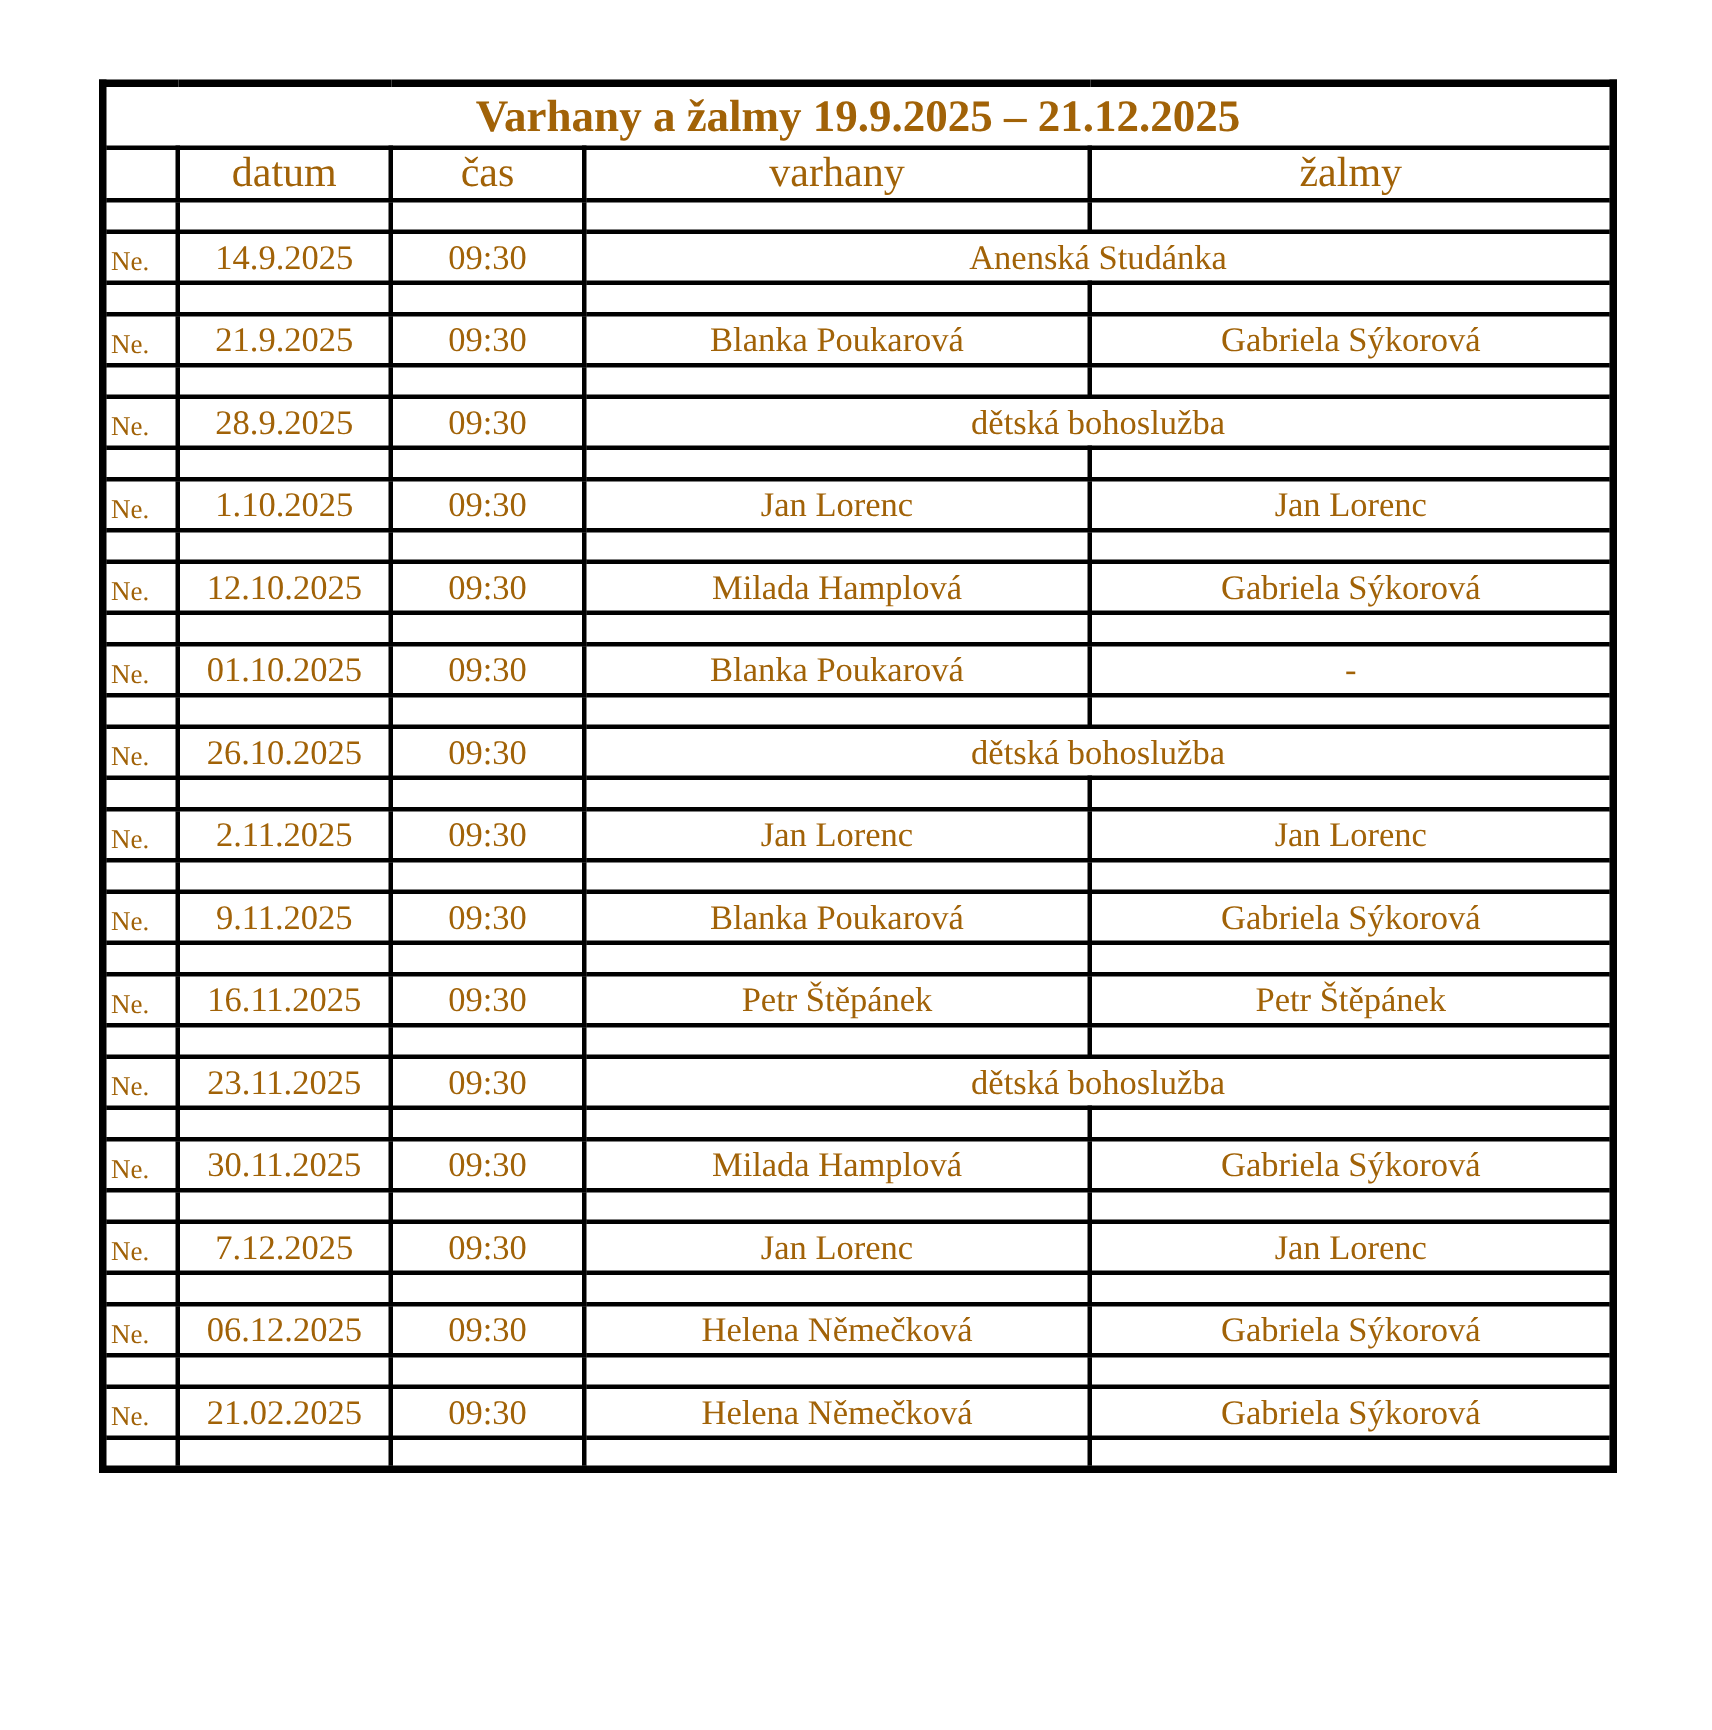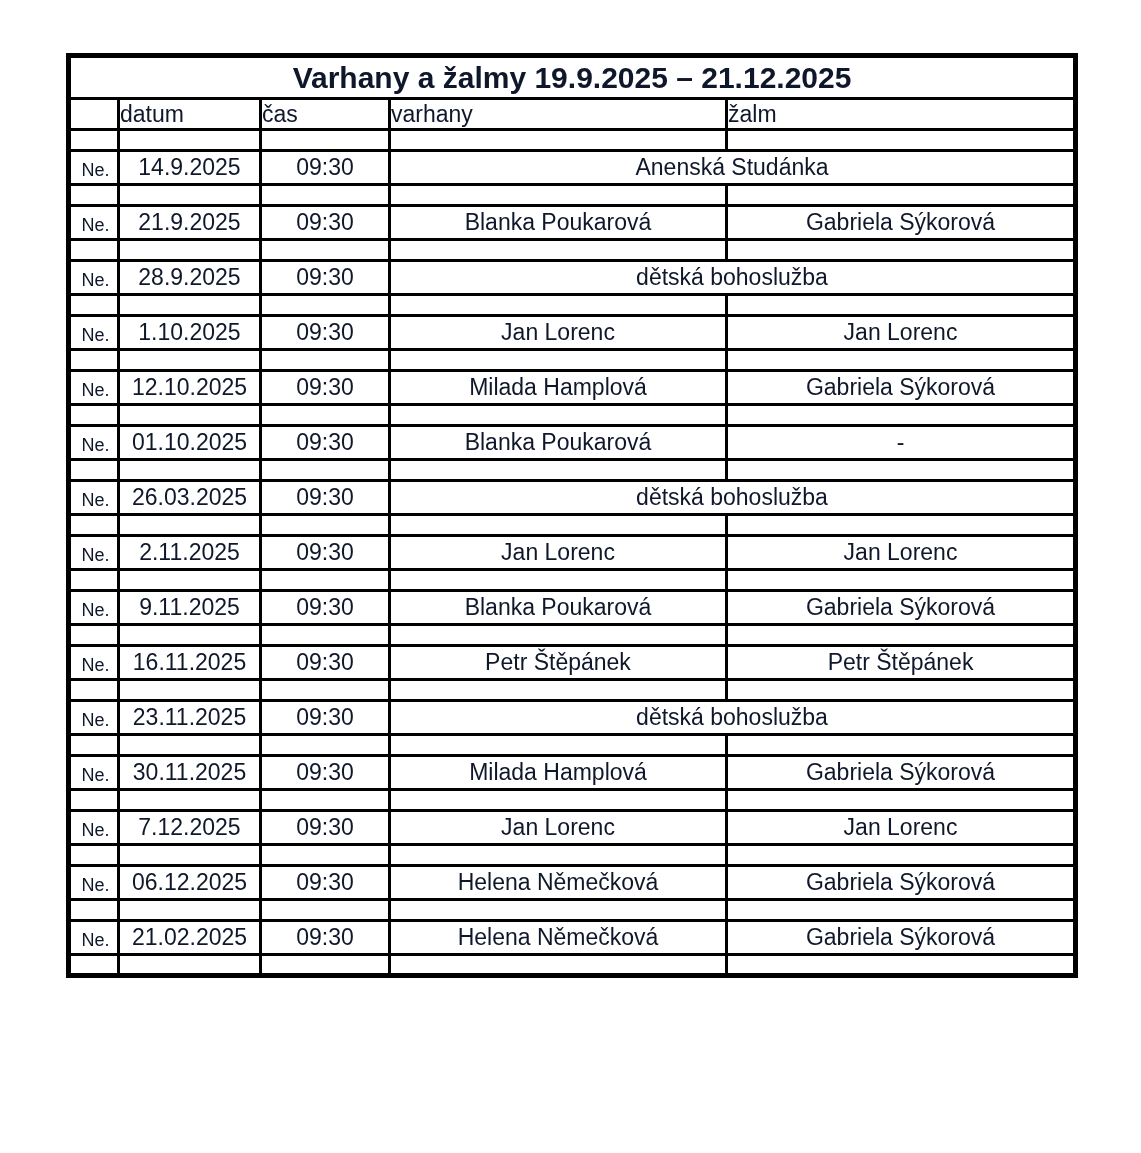"Varhany a žalmy 19.9.2025 –" .page { color: #0f172a -> #a16207; font-family: Liberation Sans, sans-serif -> Liberation Serif, serif }
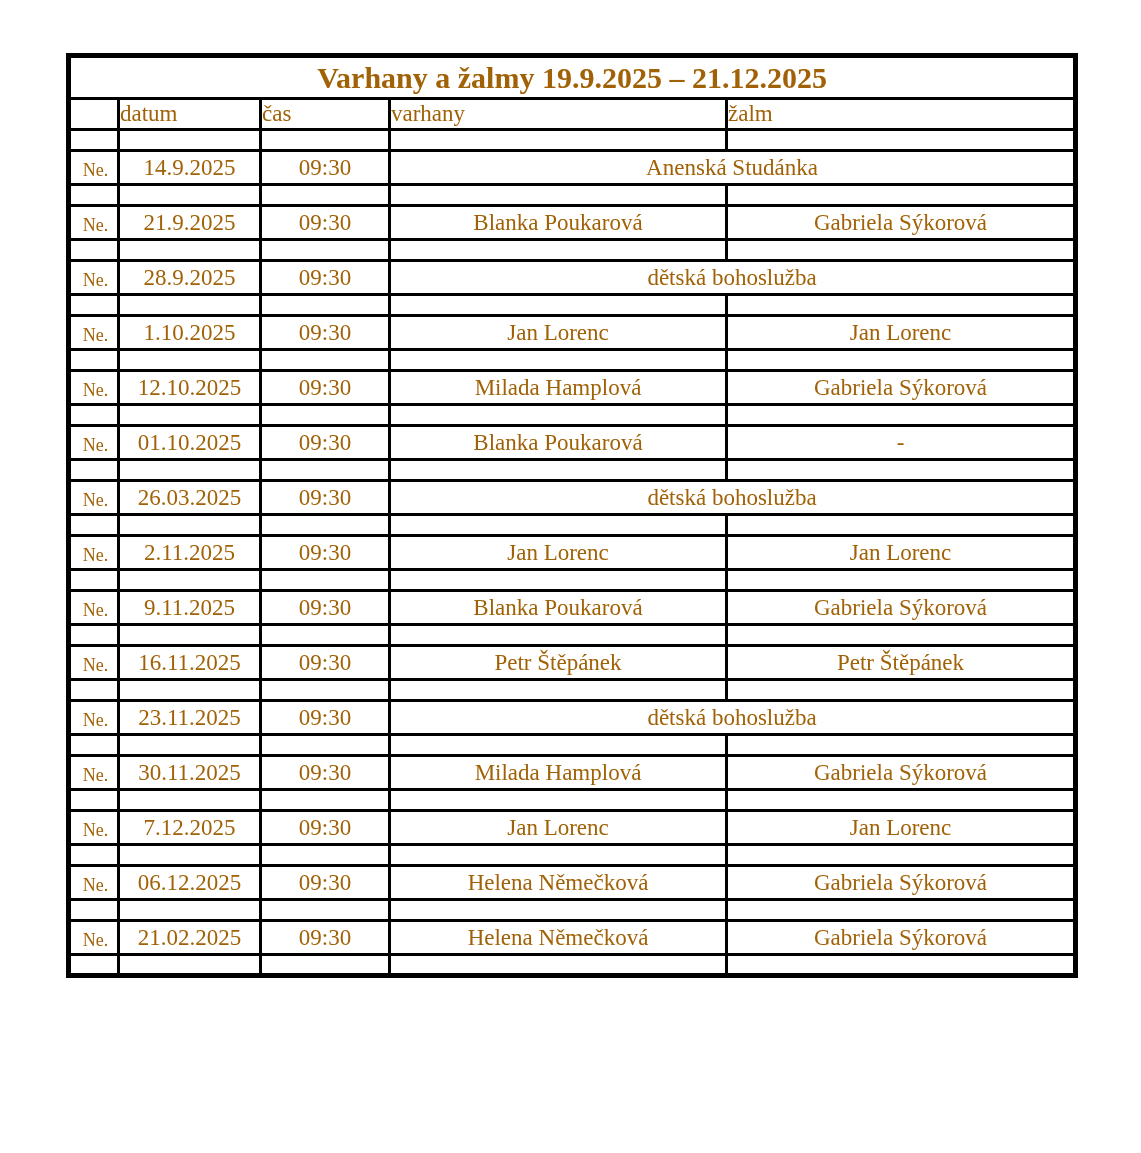"datum" tr.header-row td { font-size: 23px -> 28px; text-align: none -> center }
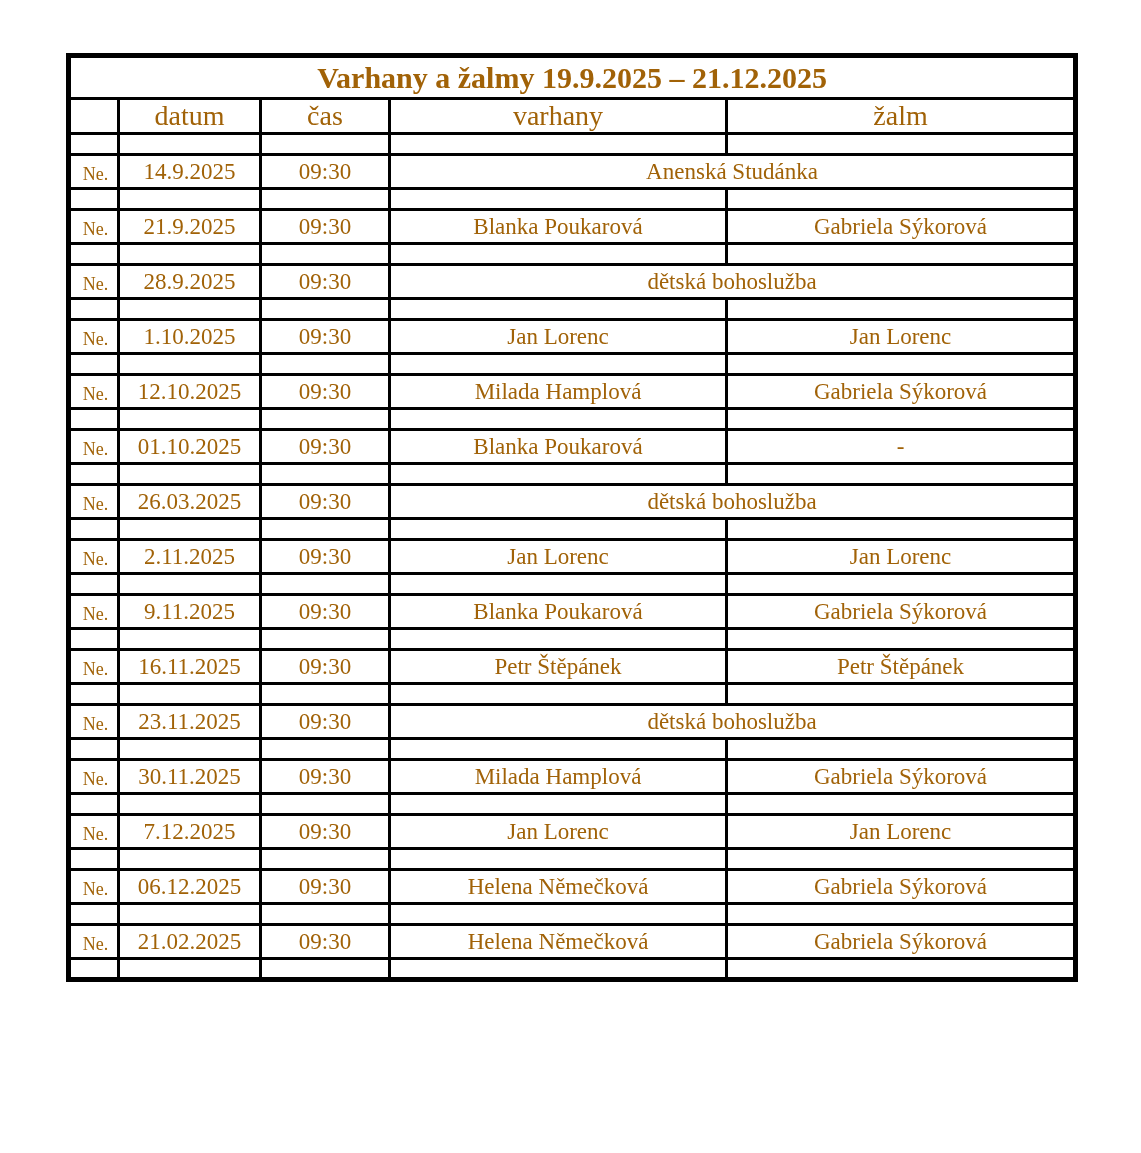"žalm" td.c-zalm { text: žalm -> žalmy }
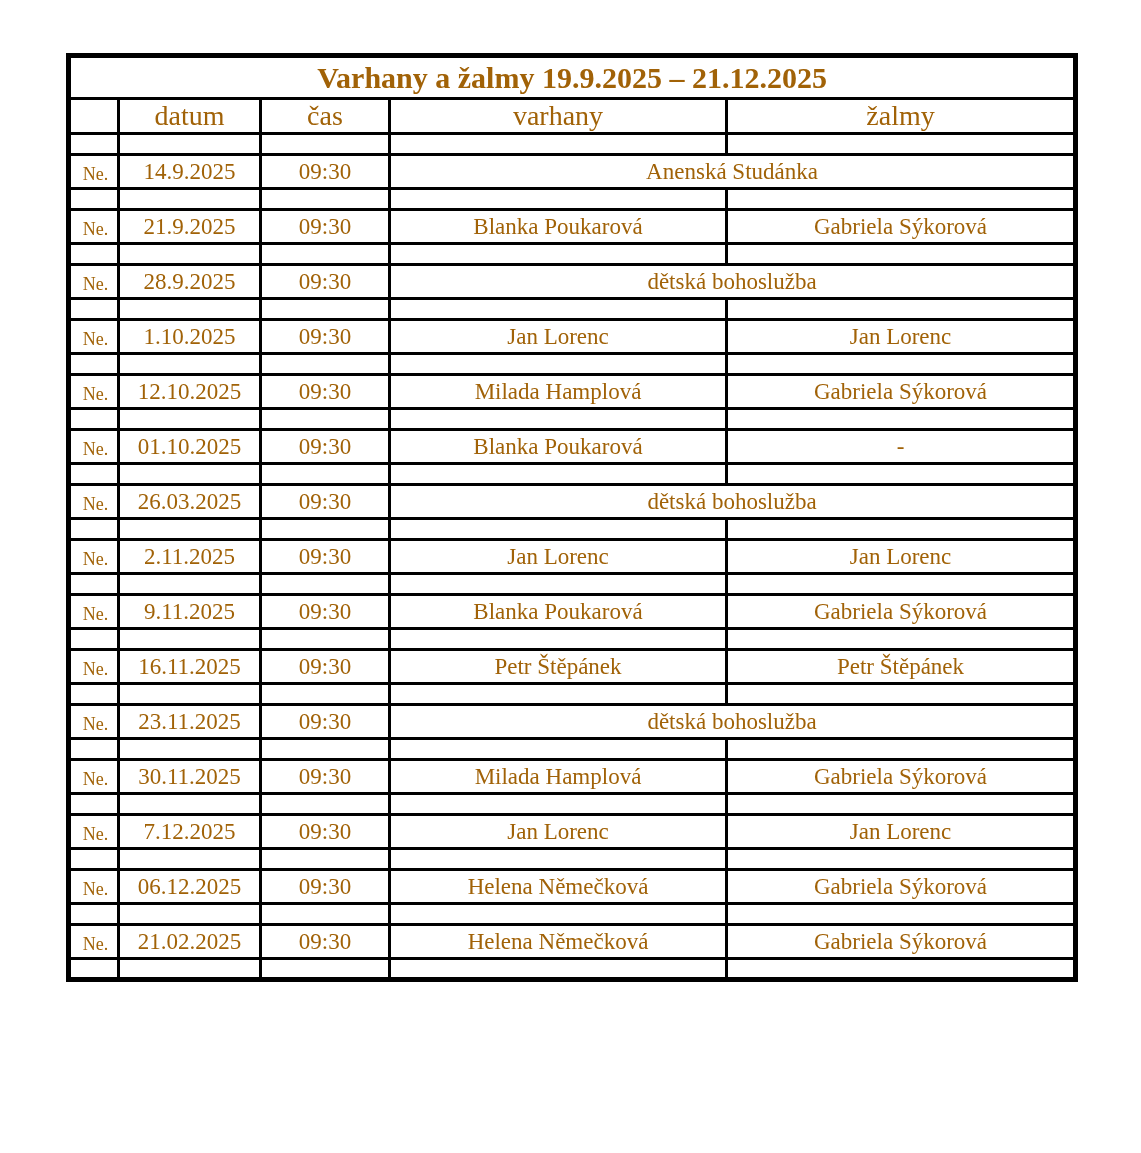"Ne." tr.data-row td.c-day { text-align: center -> left }
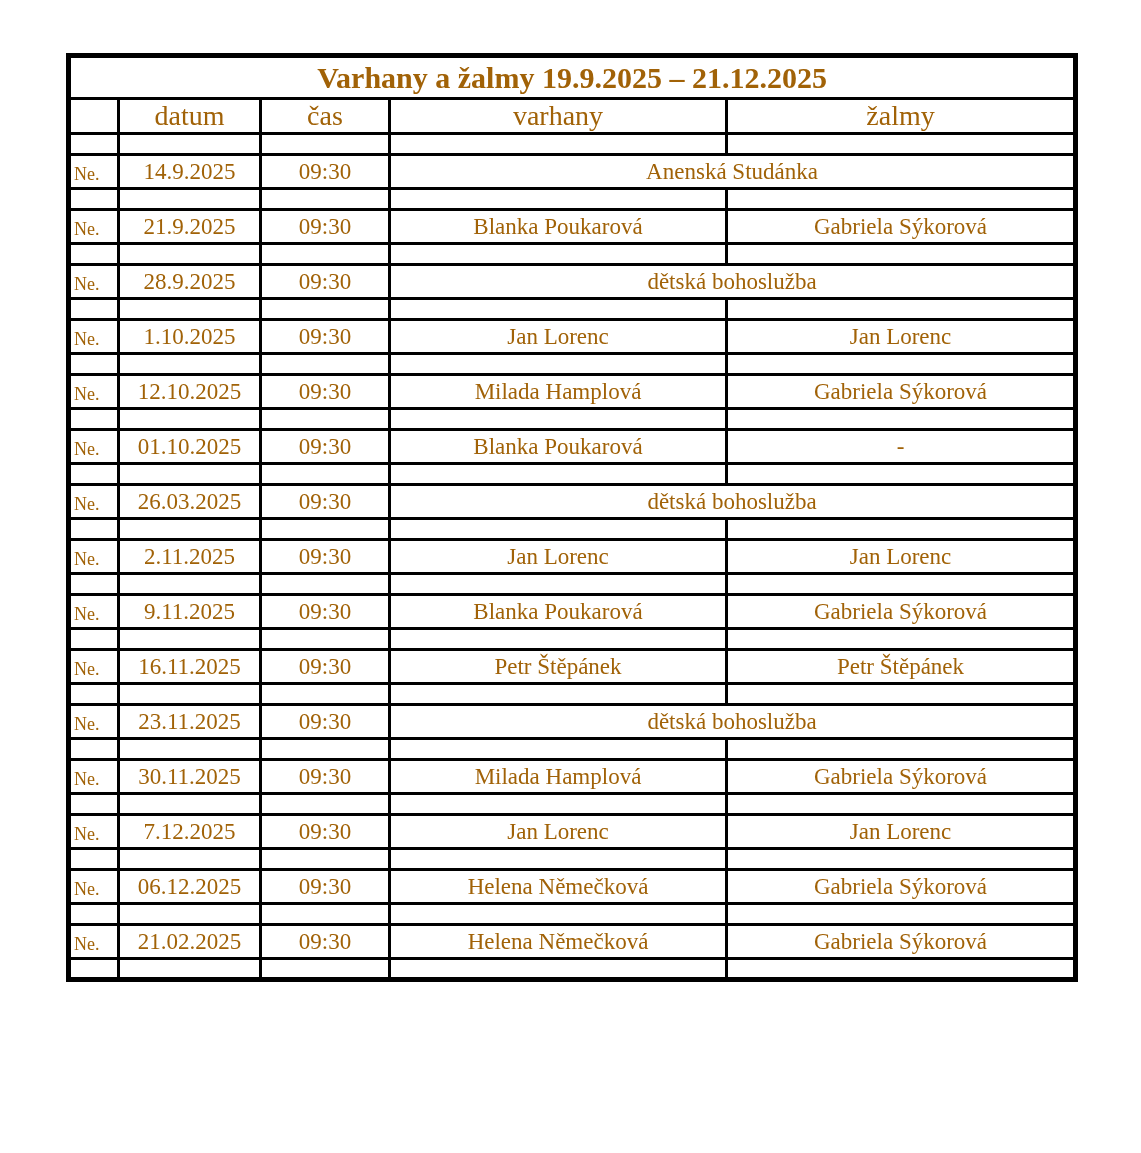"26.03.2025" td.c-datum { text: 26.03.2025 -> 26.10.2025 }
